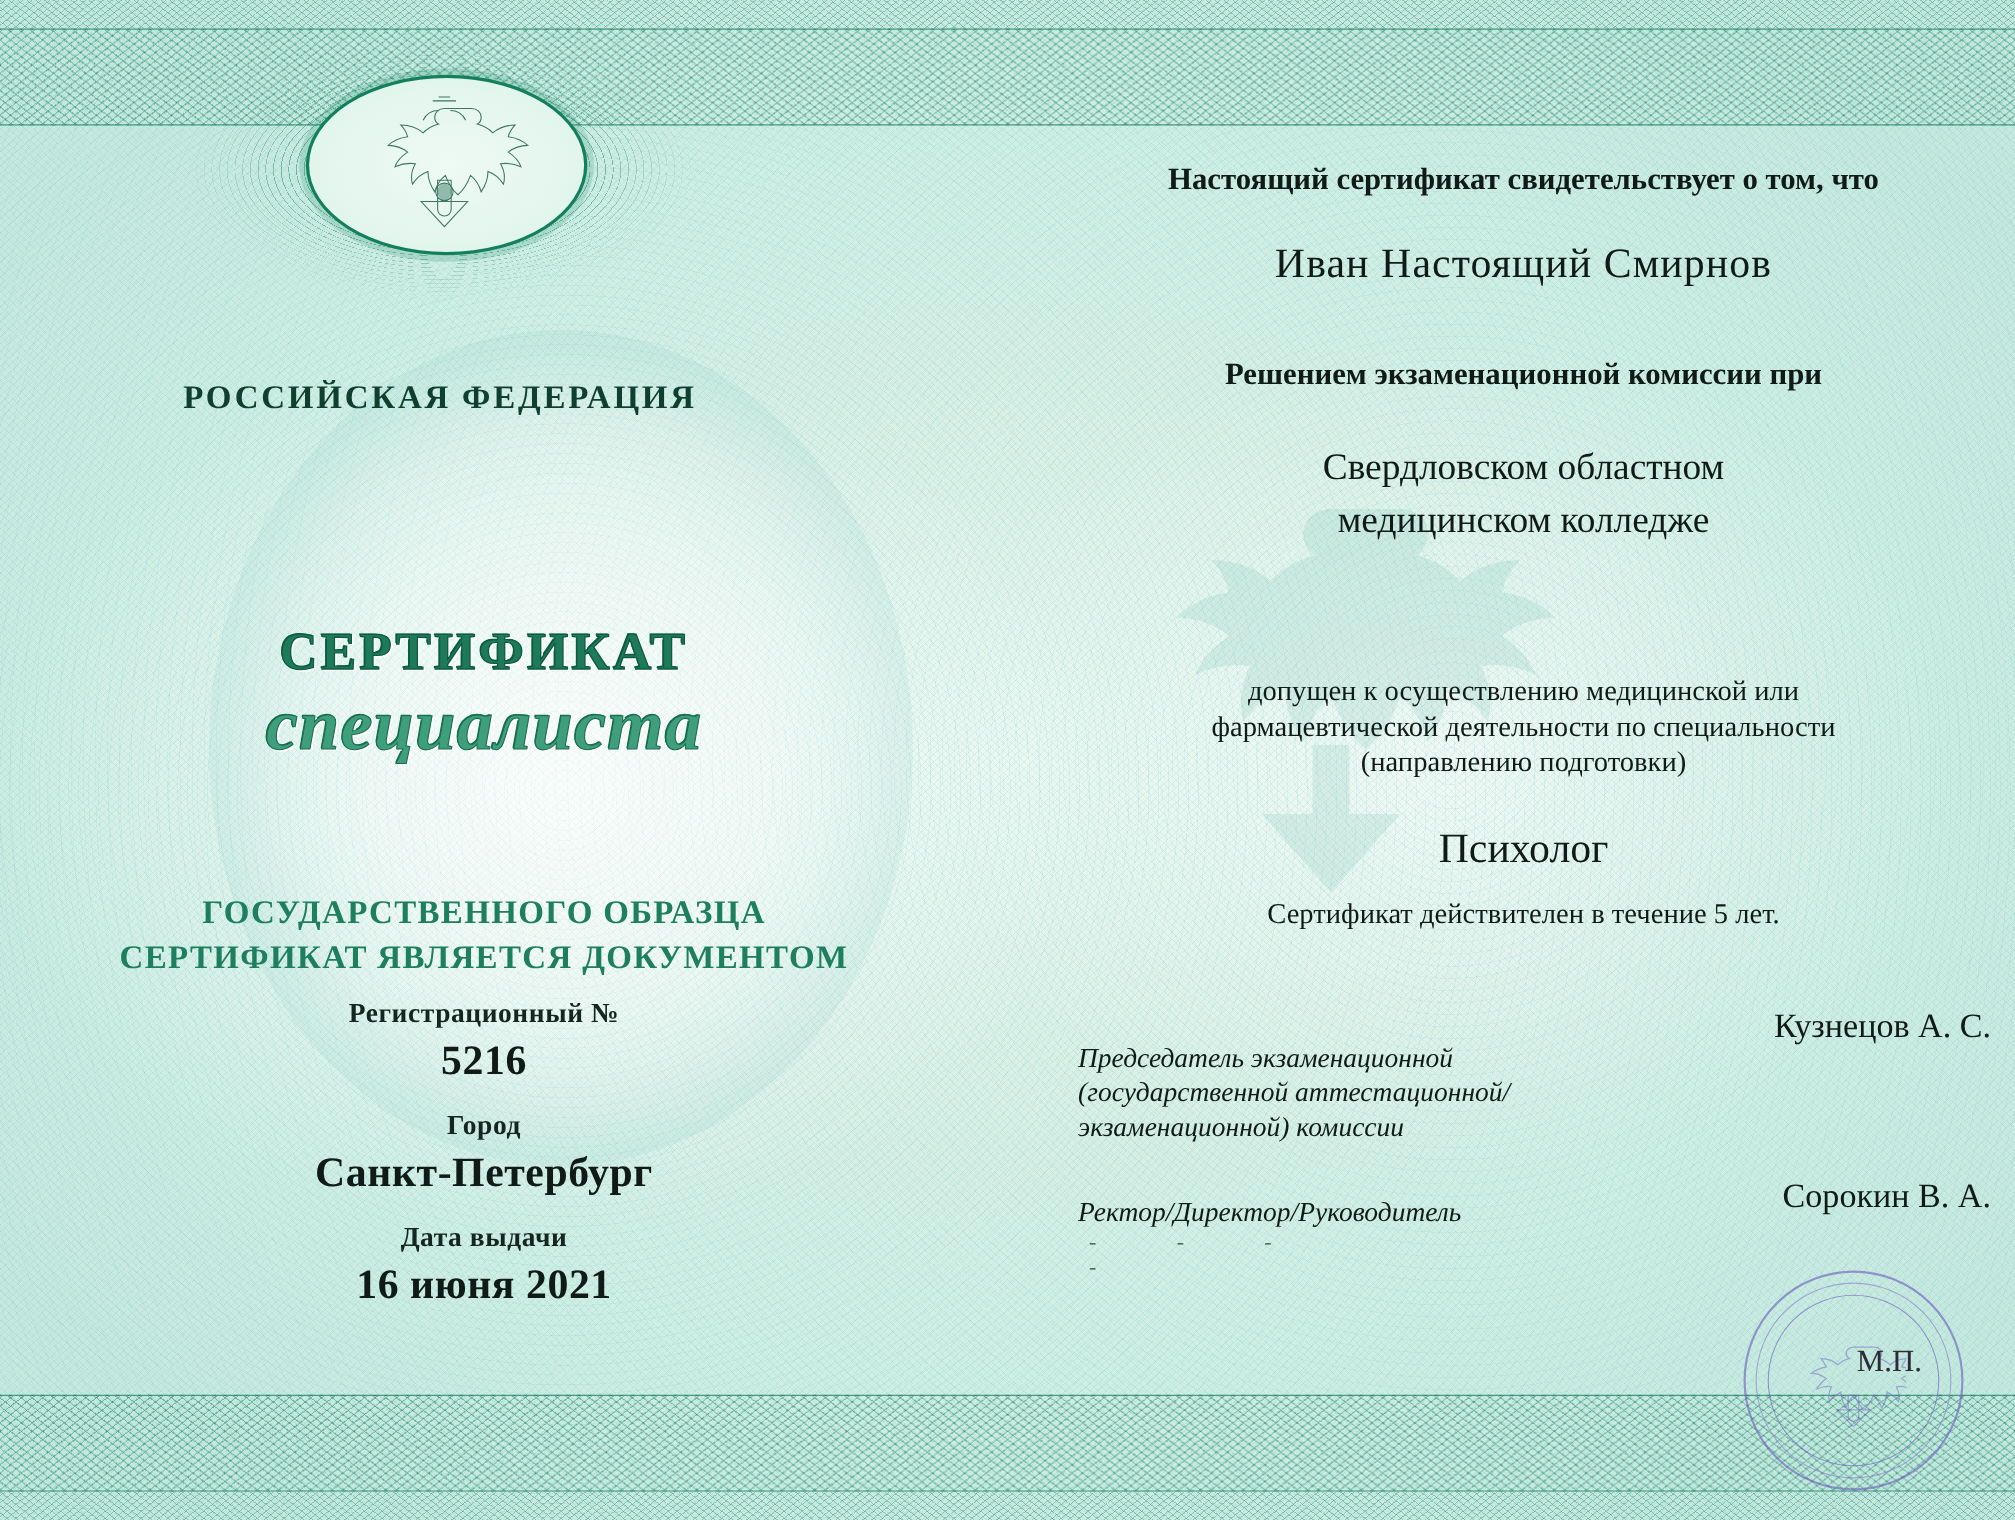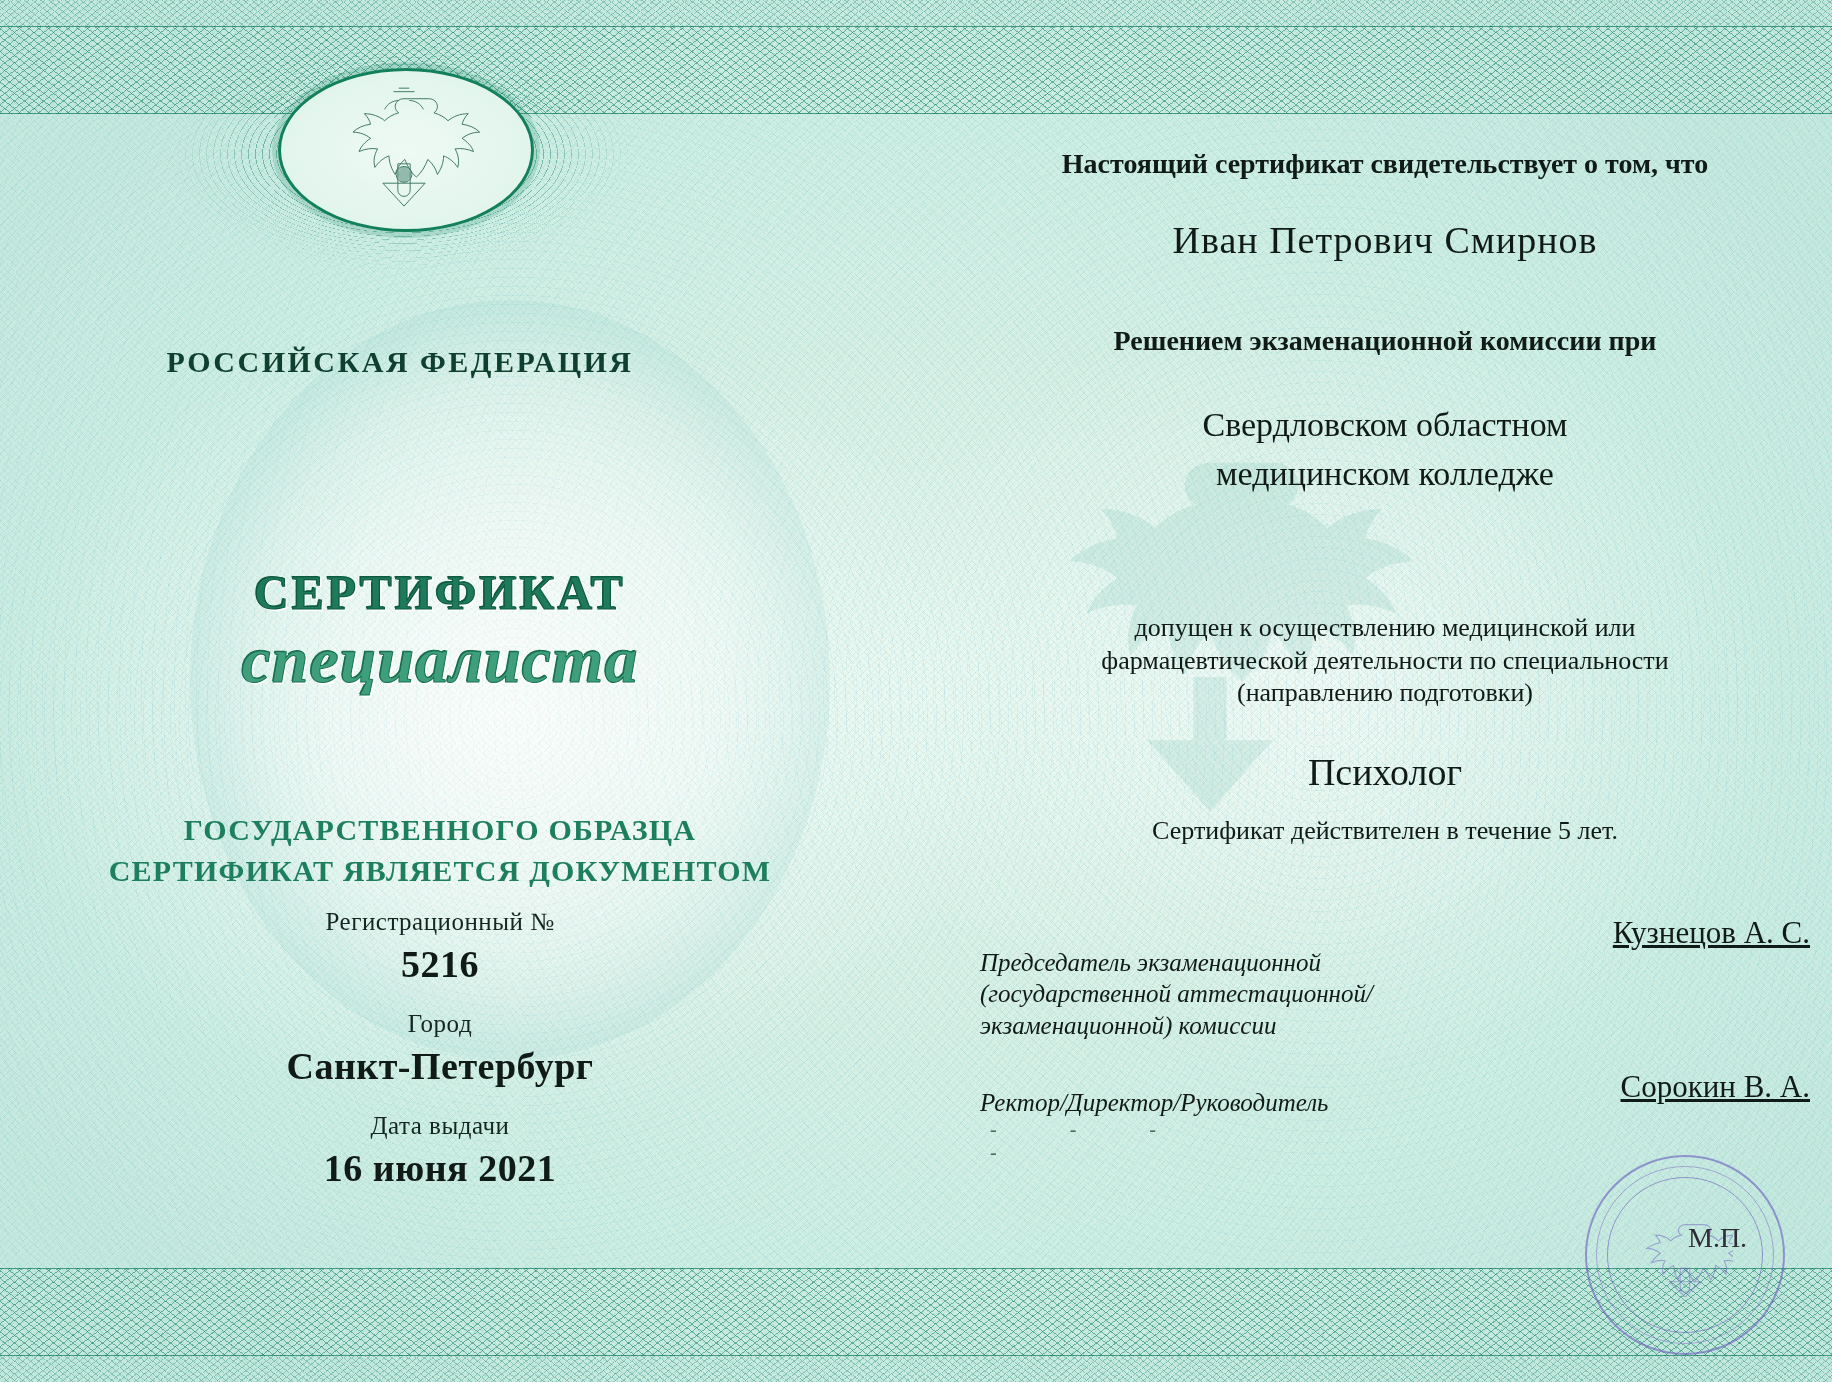"Иван Петрович Смирнов" div.r-line { text: Петрович -> Настоящий }
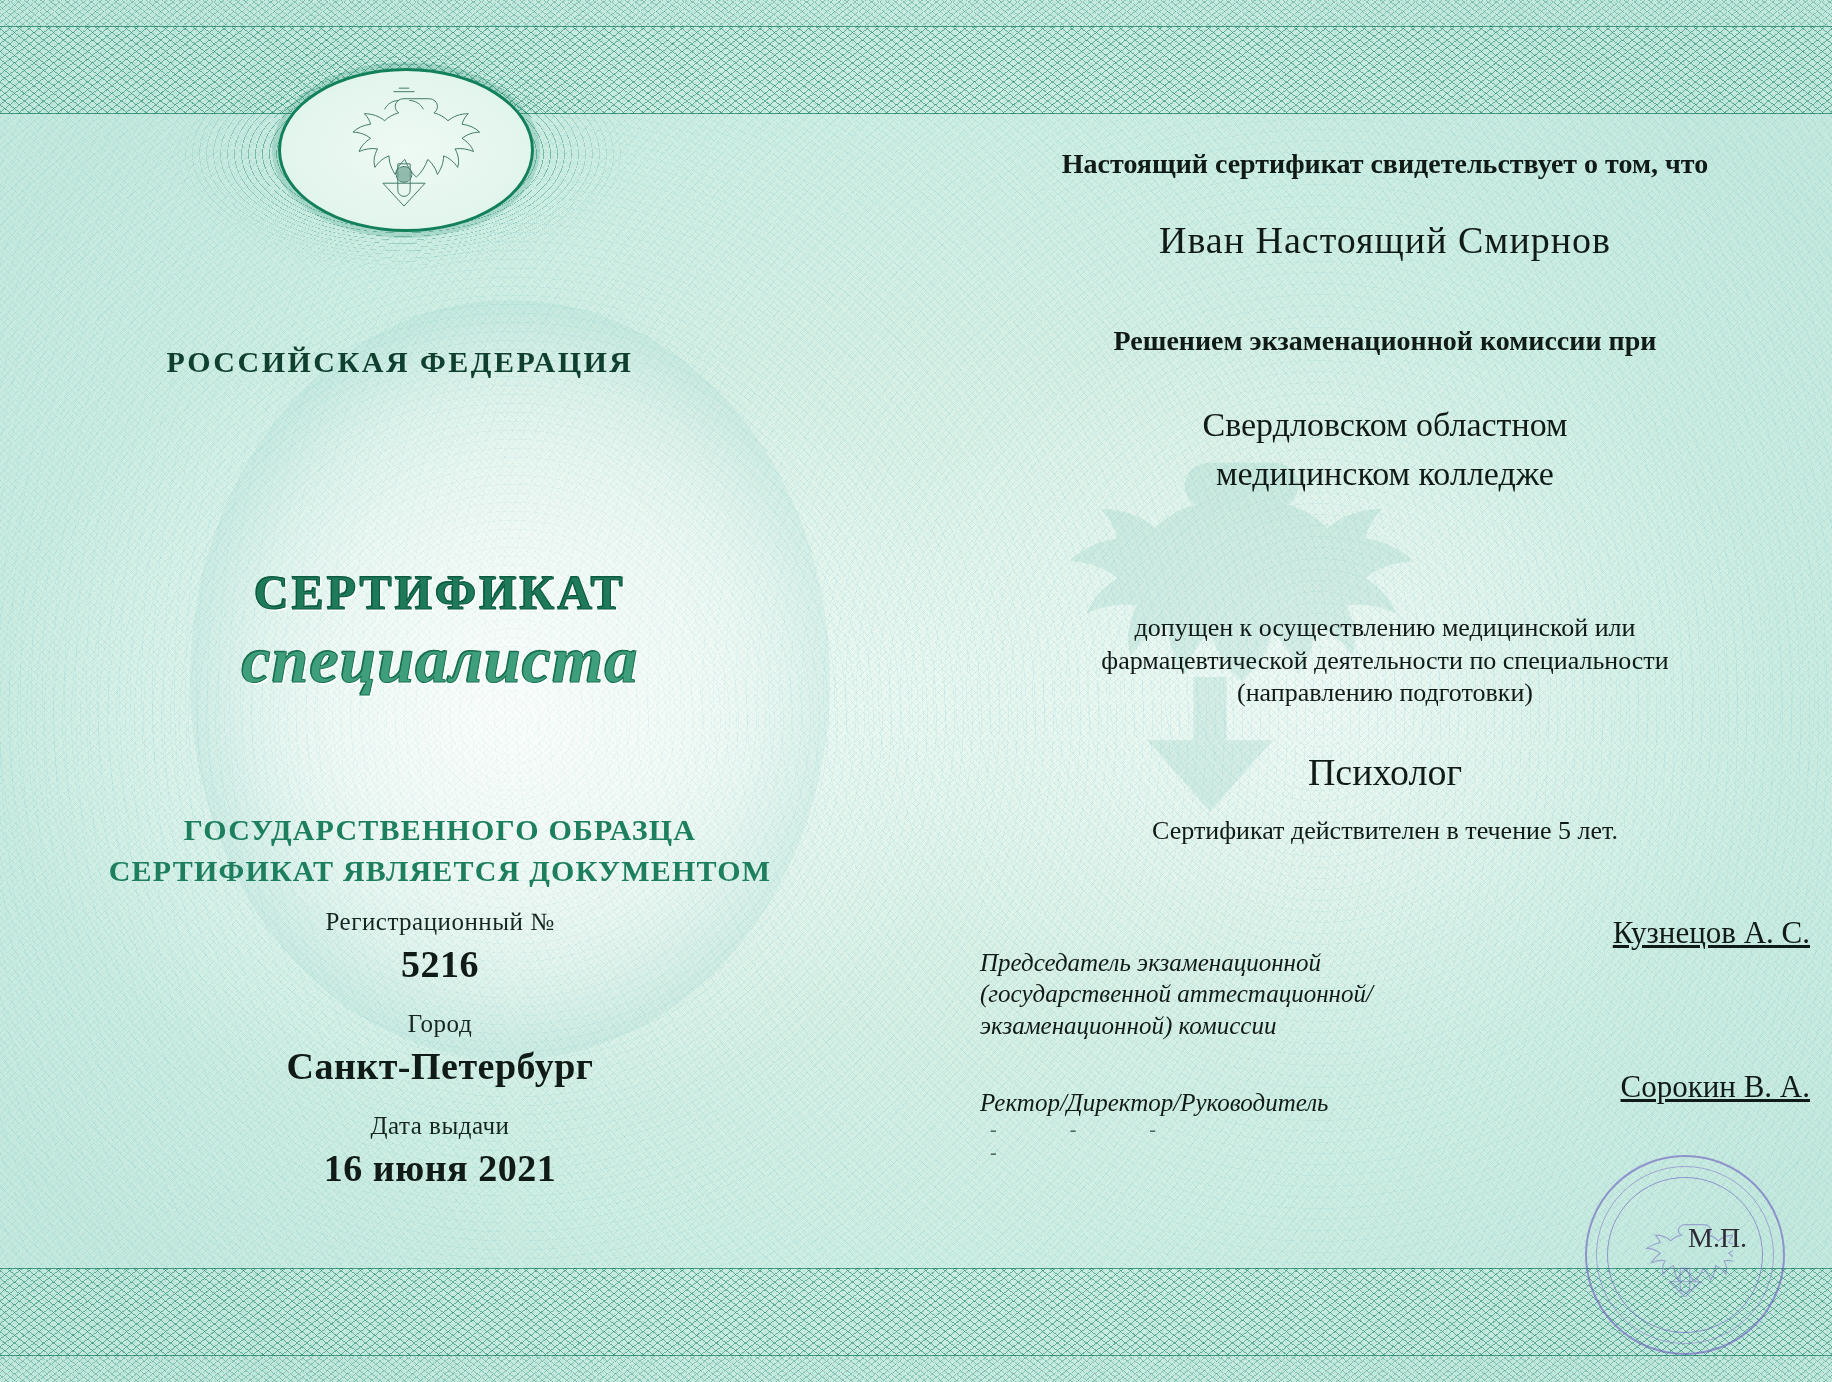"Регистрационный №" .field-label { font-weight: normal -> bold }
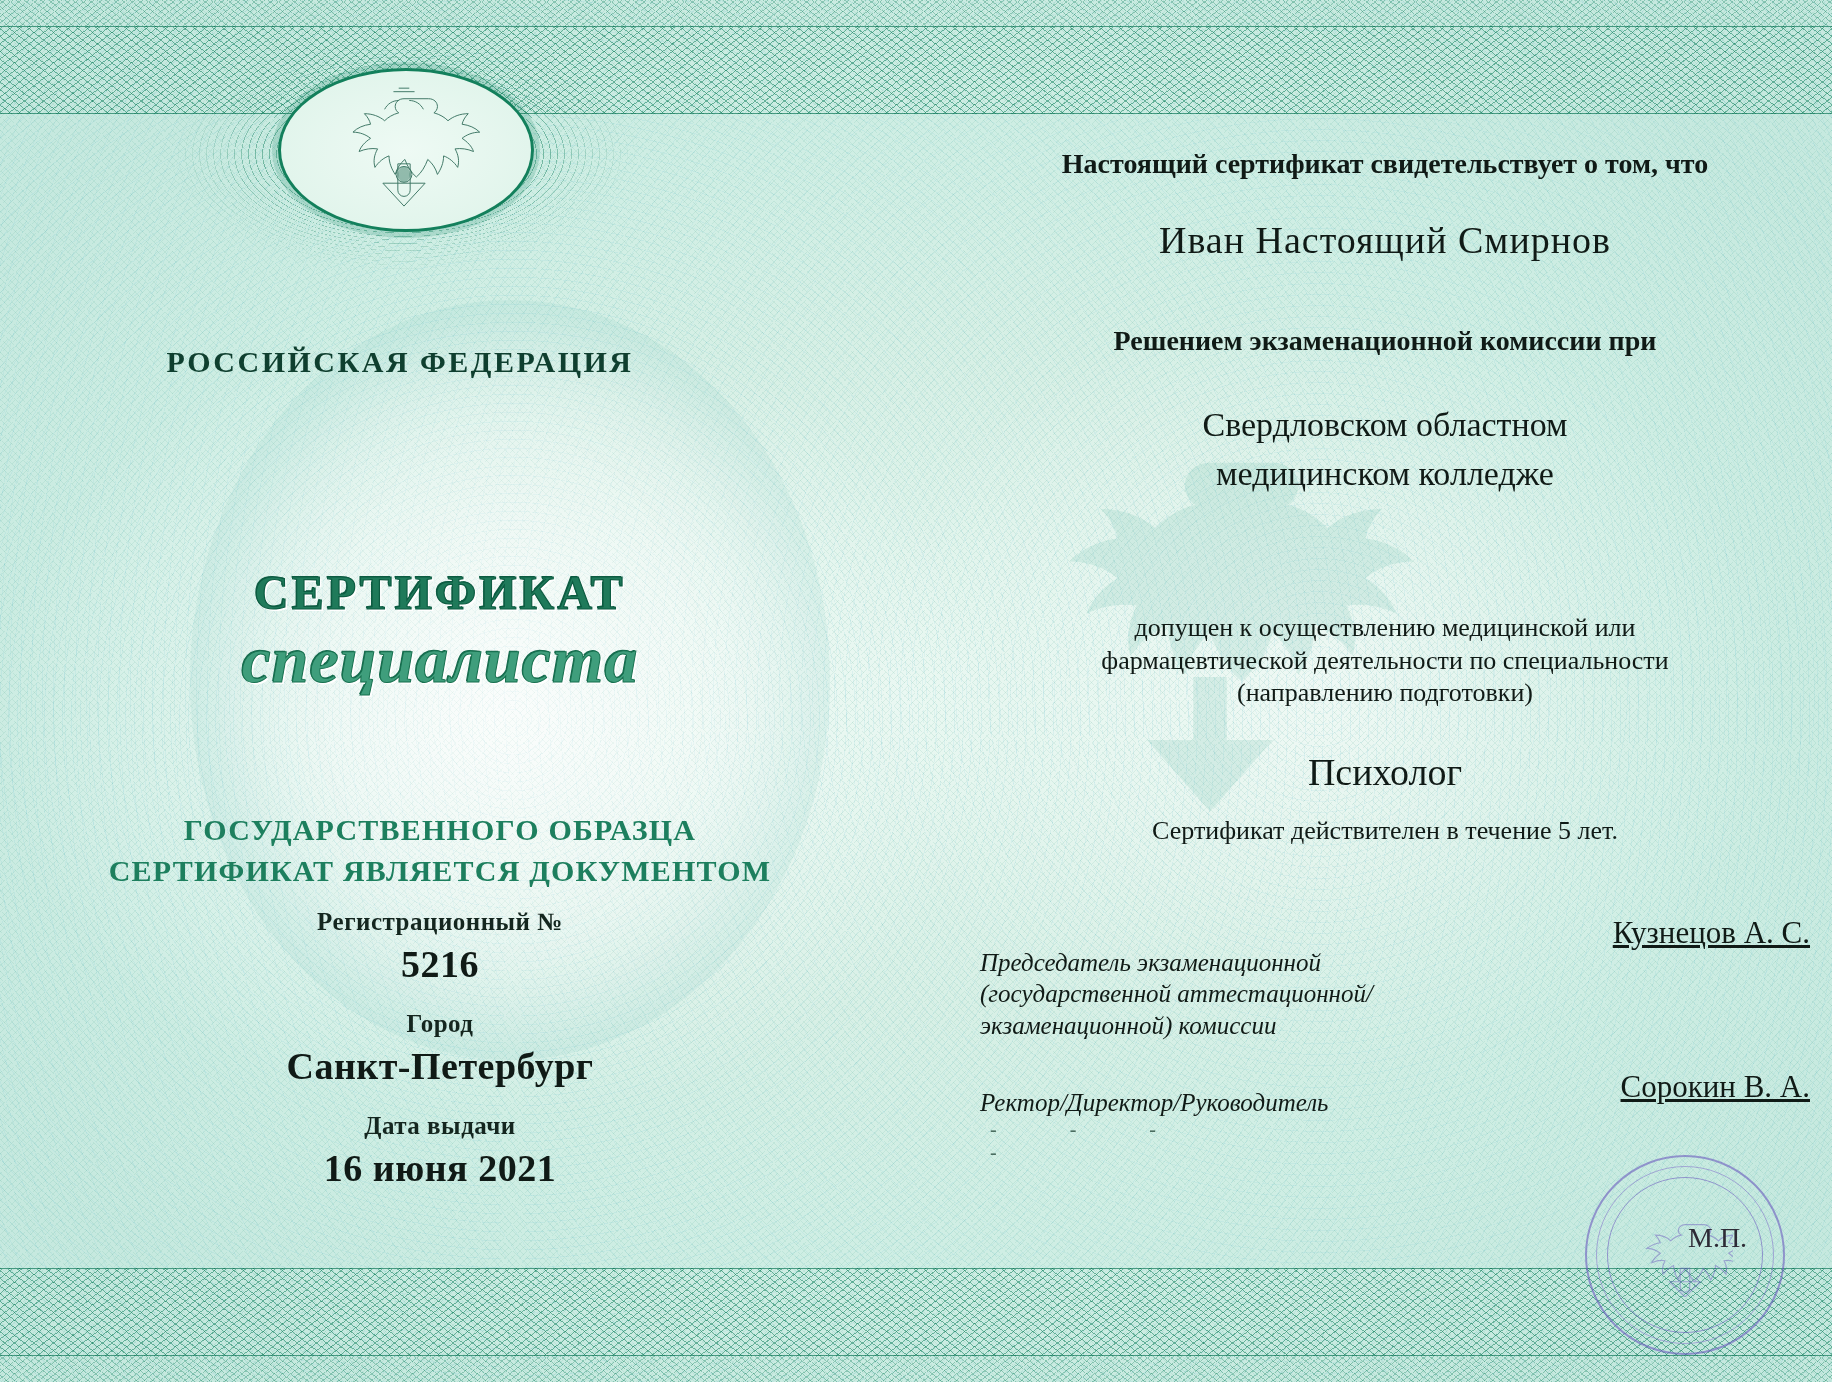"Кузнецов А. С." .sign-name { text-decoration: underline -> none }
